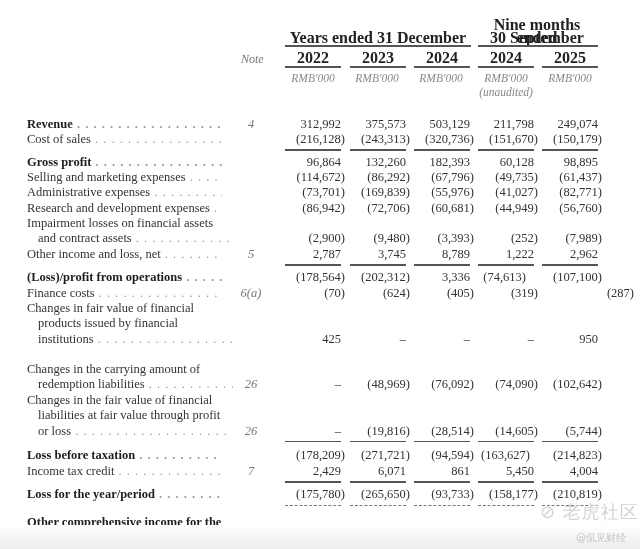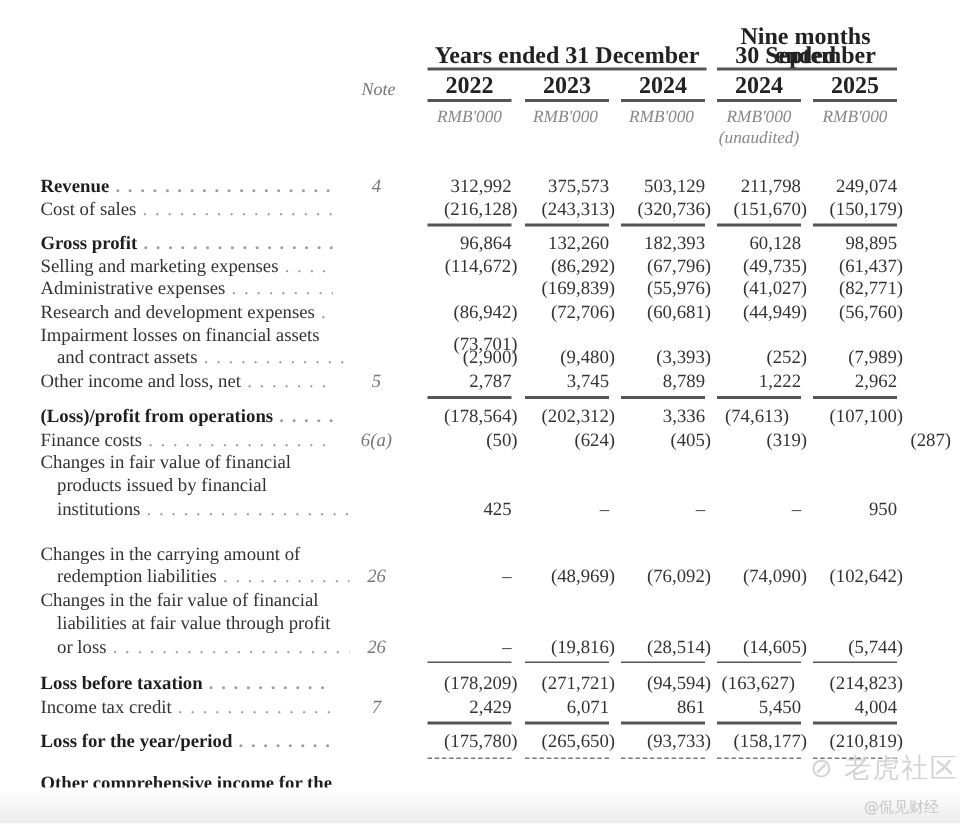"(73,701)" span.val { margin-top: 37px -> none }
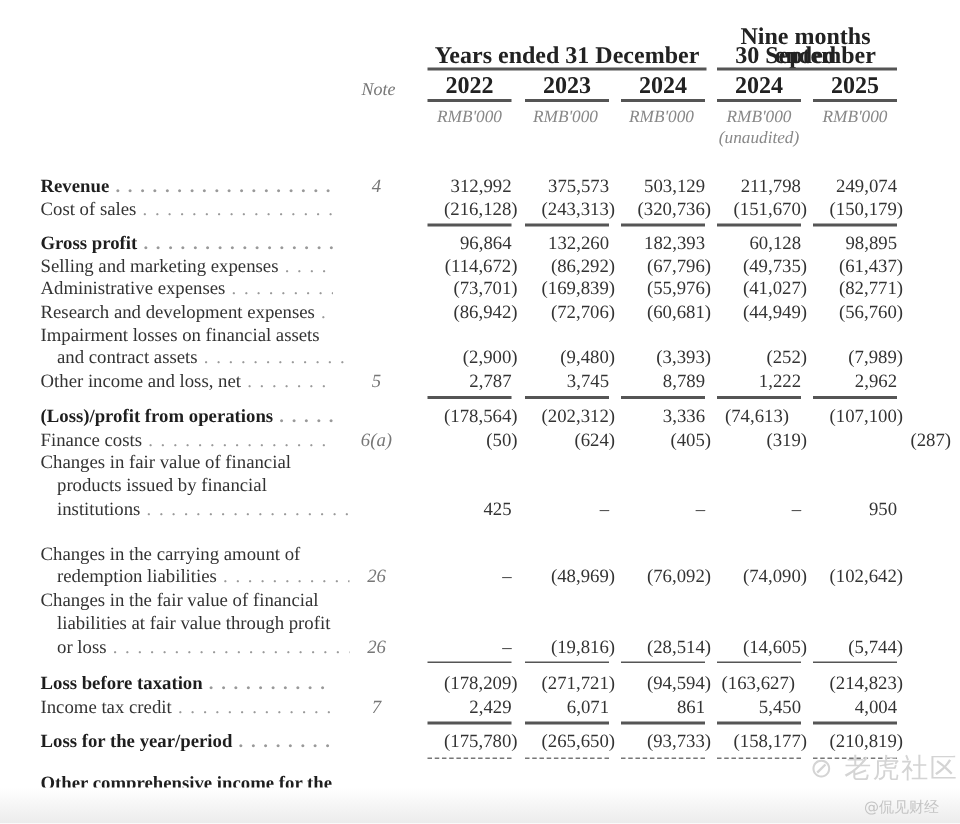"(50)" span.val { text: 50 -> 70 }
